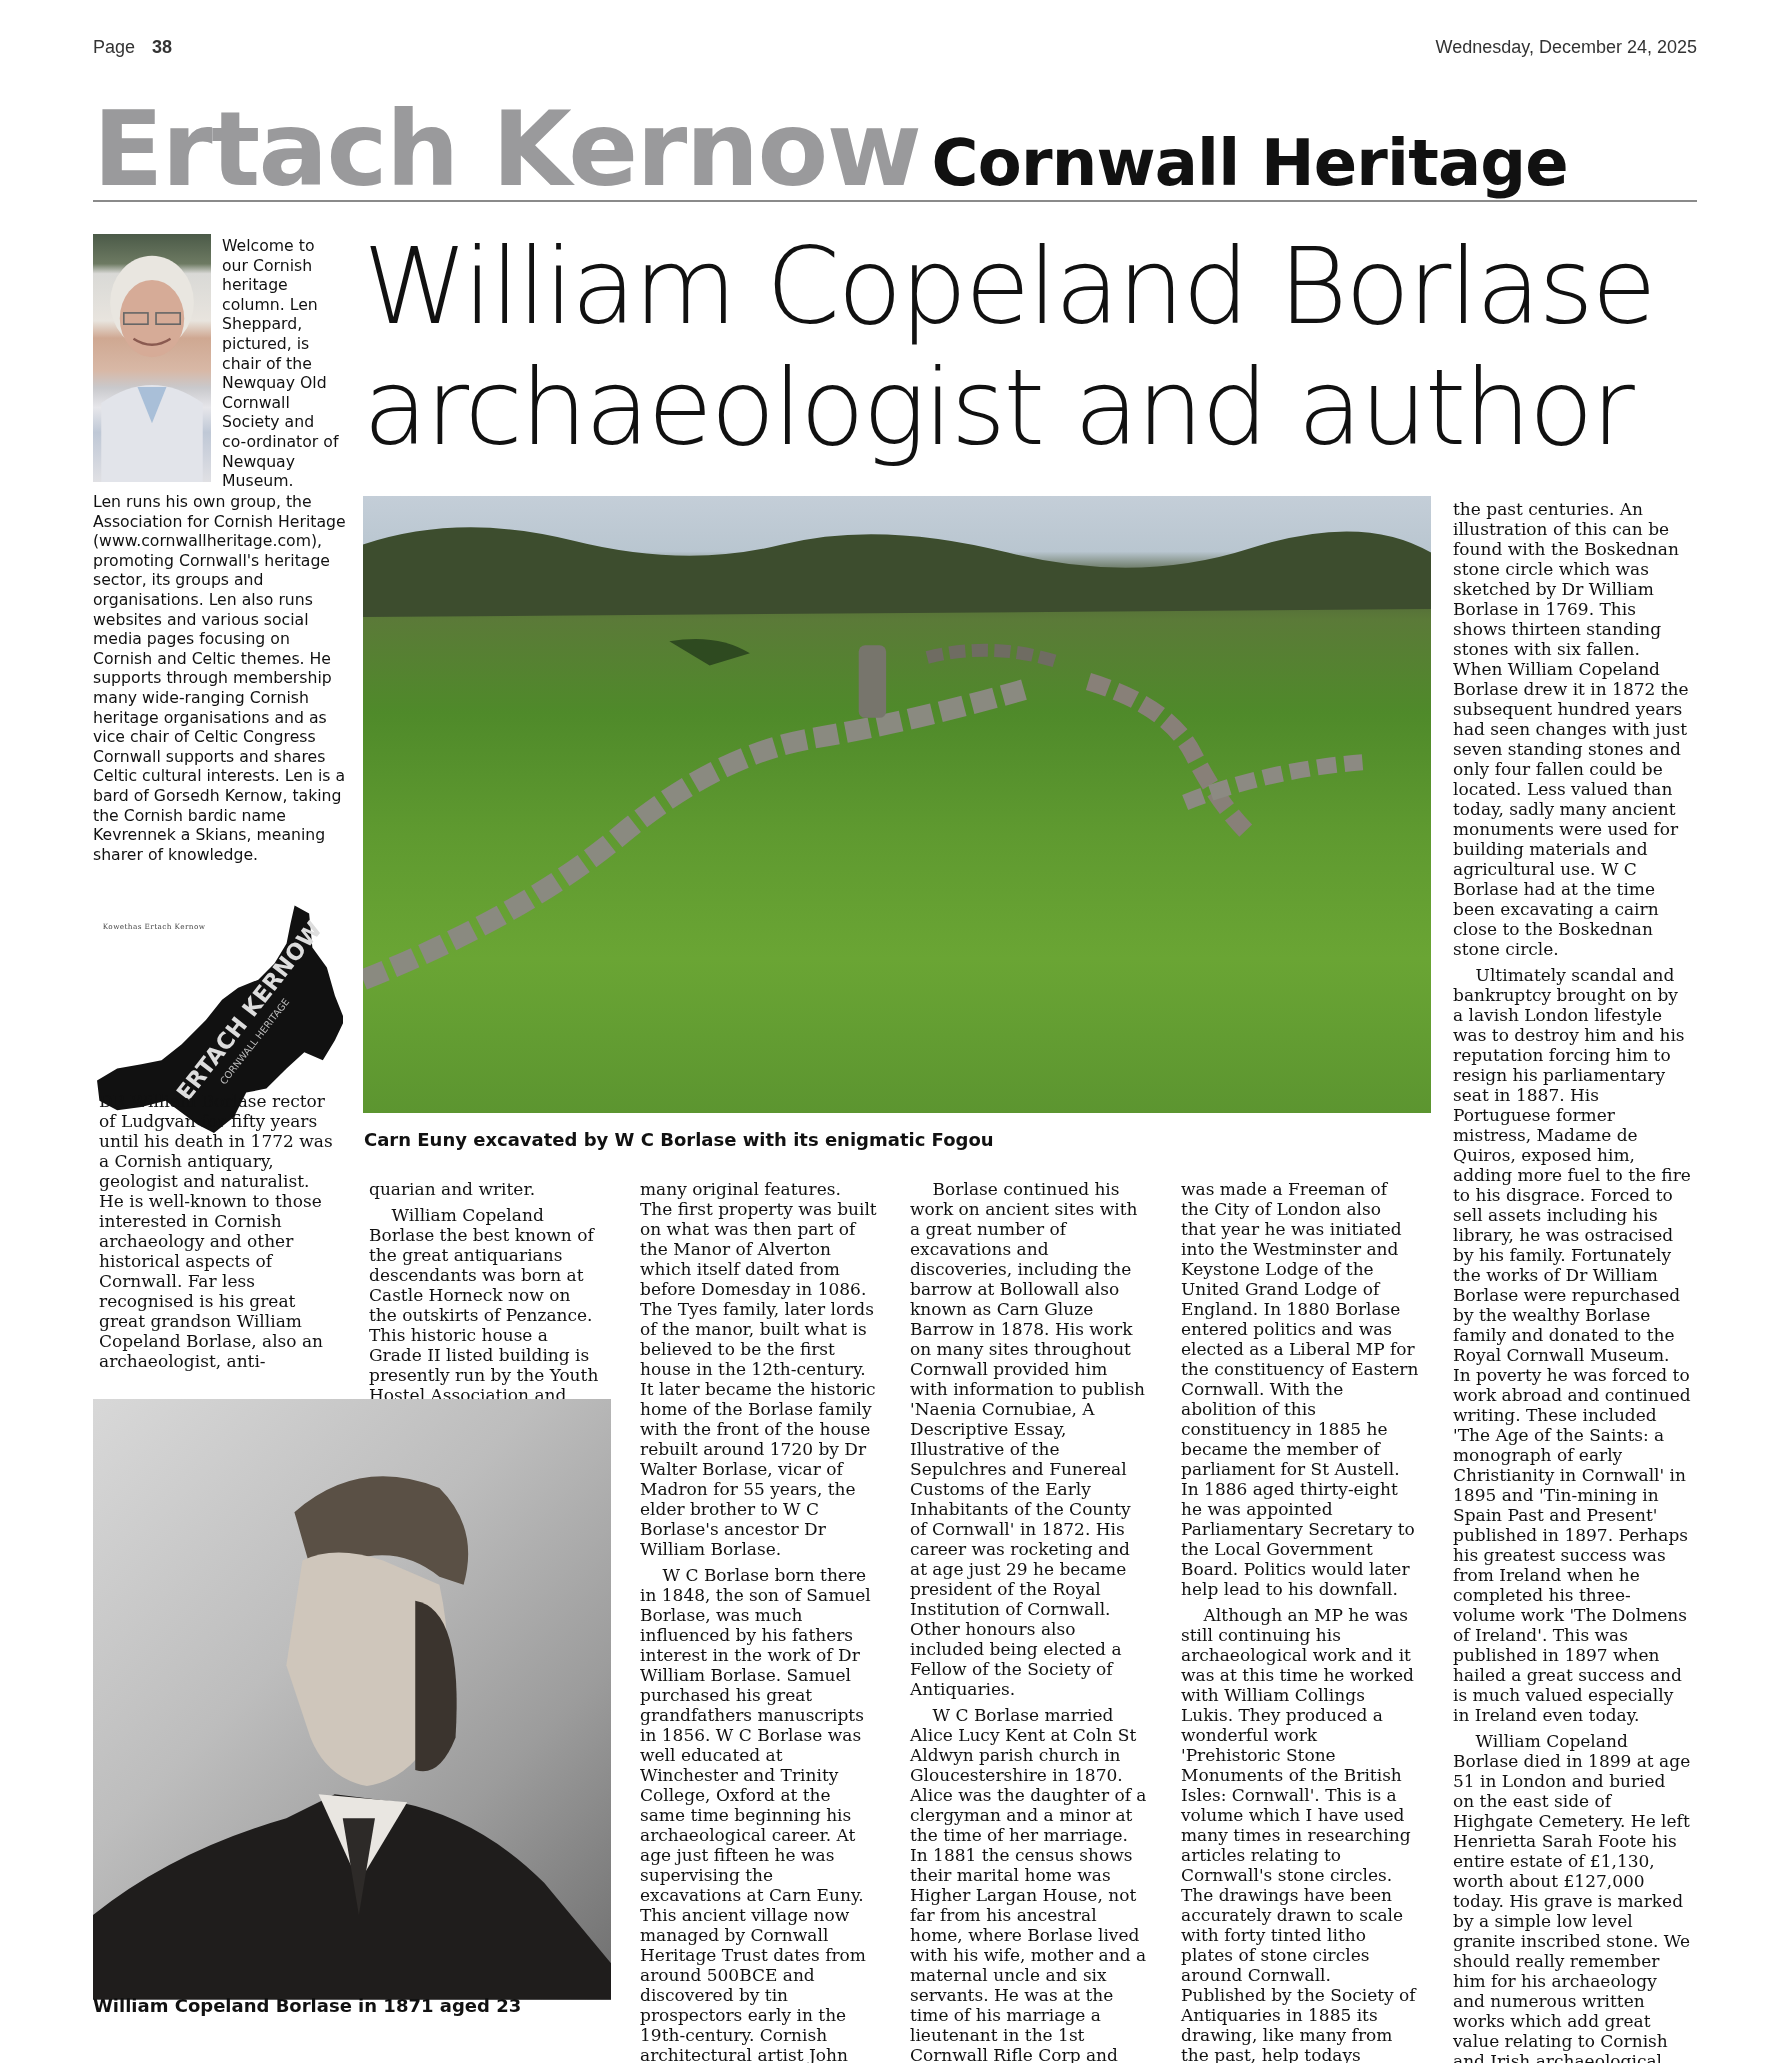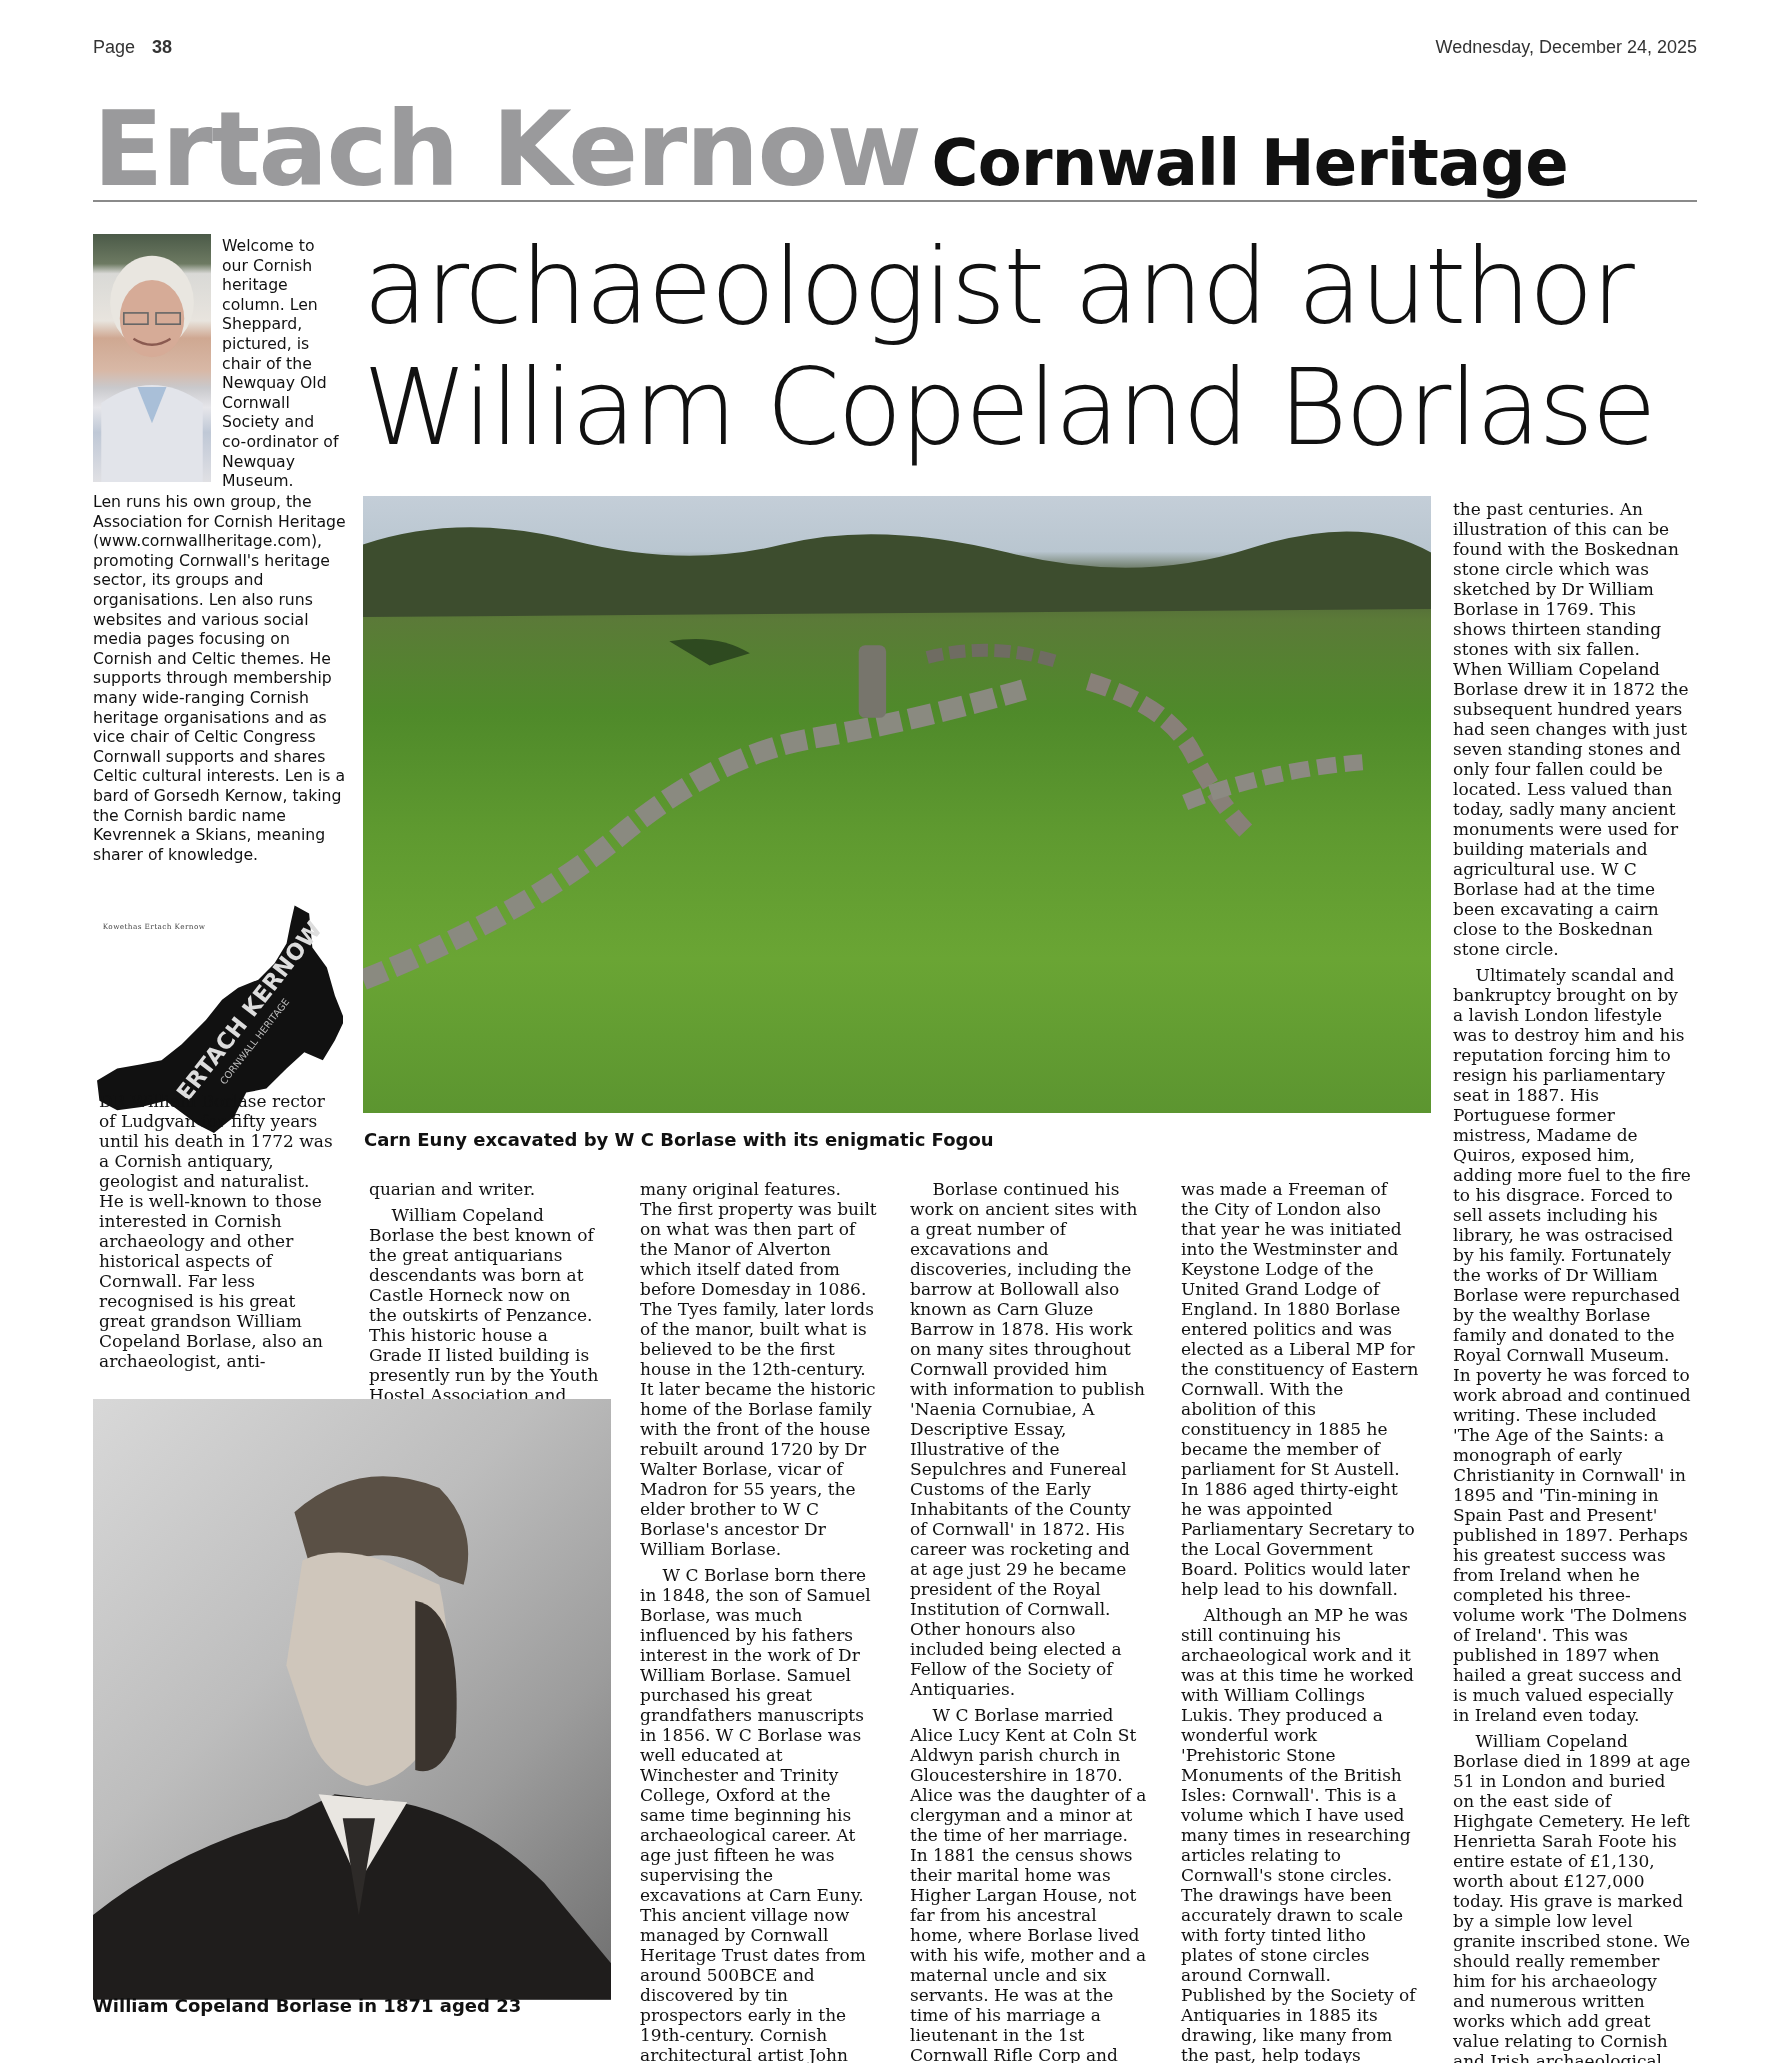"archaeologist and author" div { order: before "William Copeland Borlase" -> after "William Copeland Borlase" }
